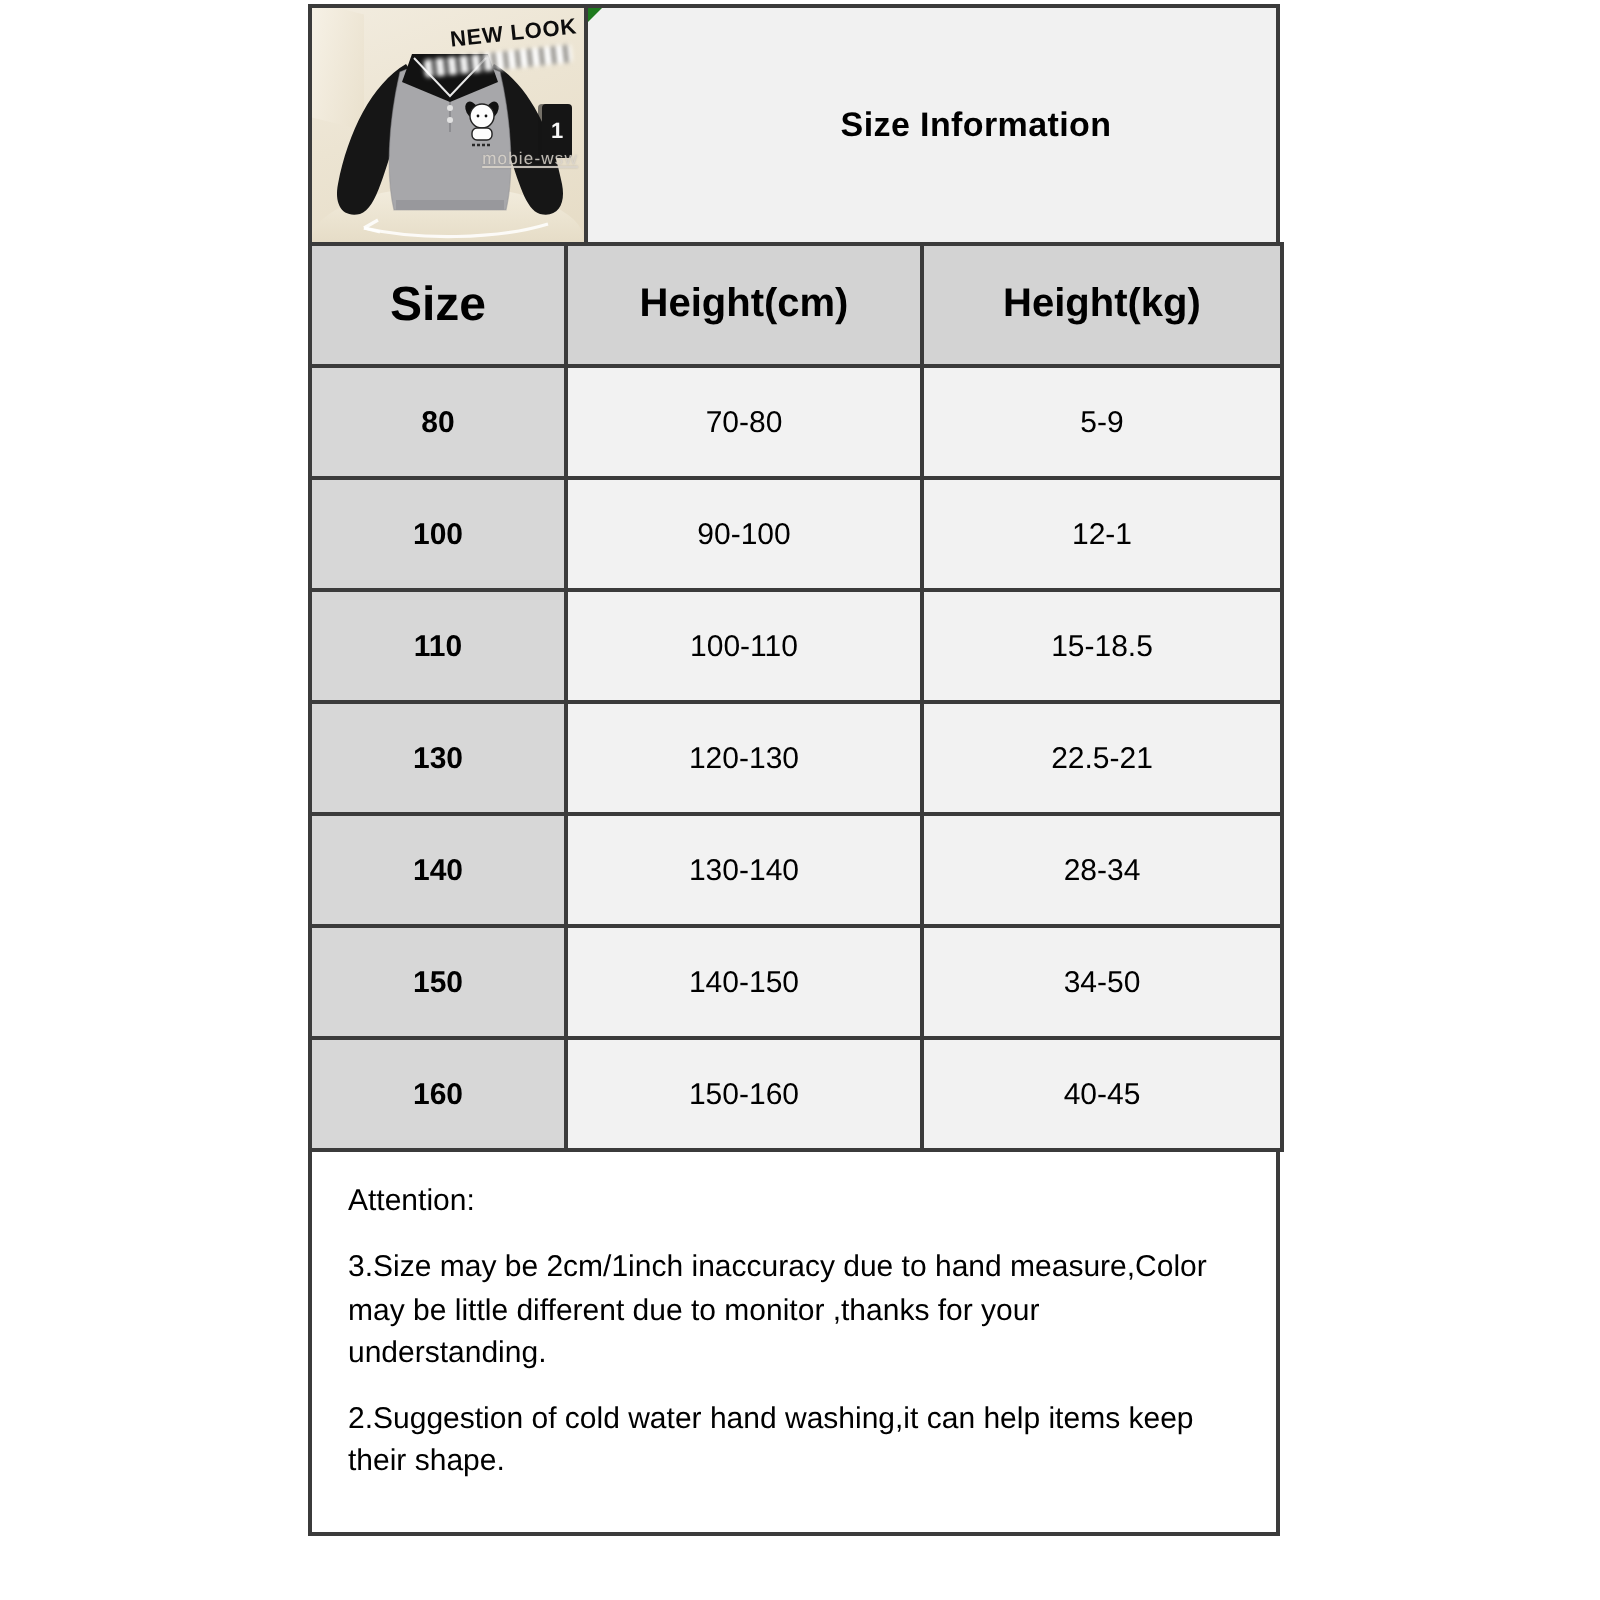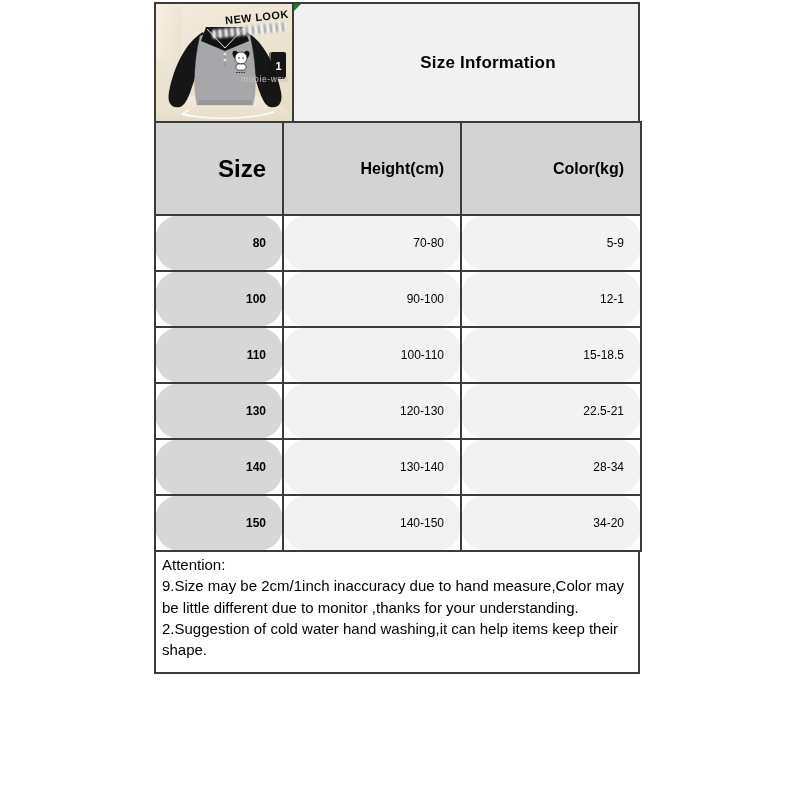"mobie-wsw" .watermark { text-decoration: none -> underline }
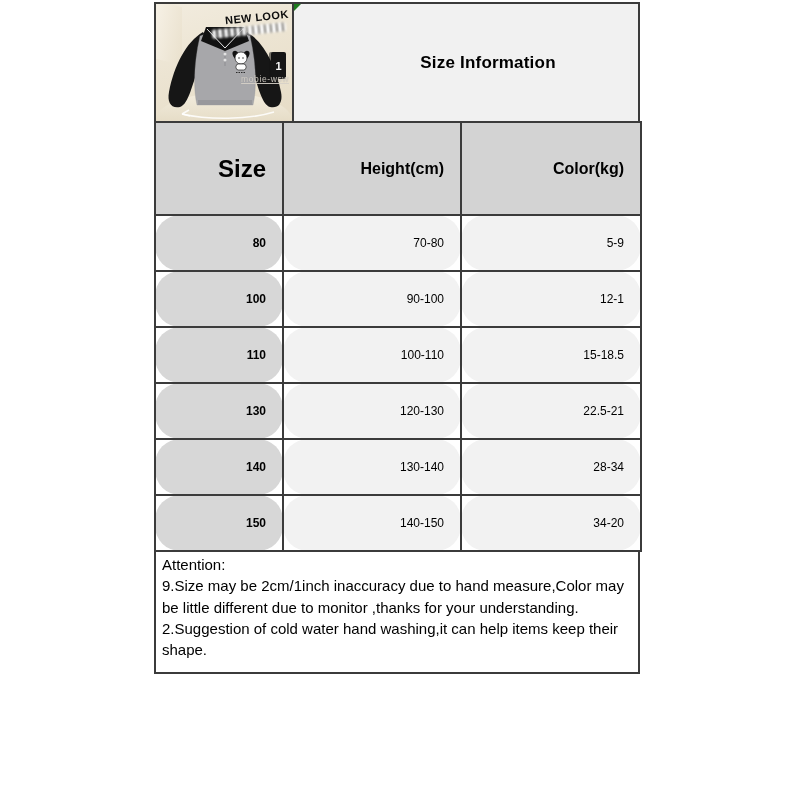"Size" .size-table th,.size-table td { padding: 16px -> 0; text-align: right -> center }
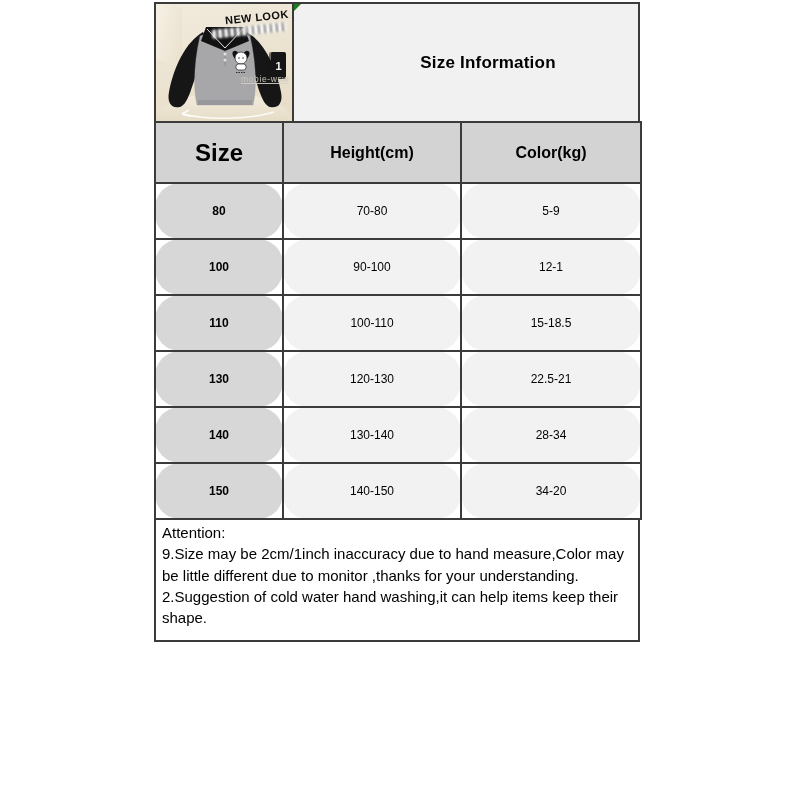"Height(cm)" .size-table thead th { font-size: 16px -> 20px }
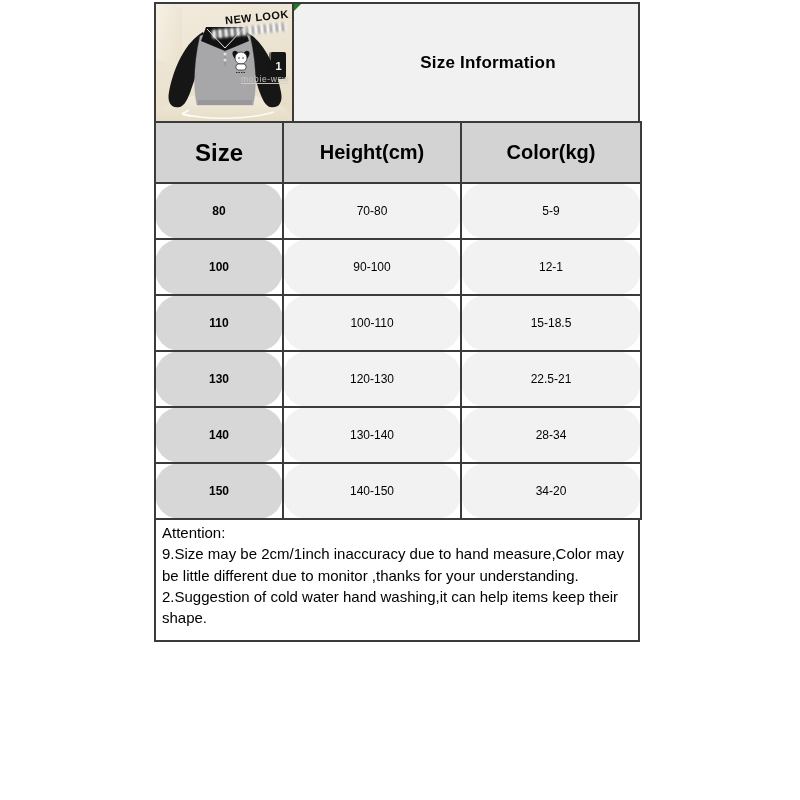"Color(kg)" th { text: Color -> Height }
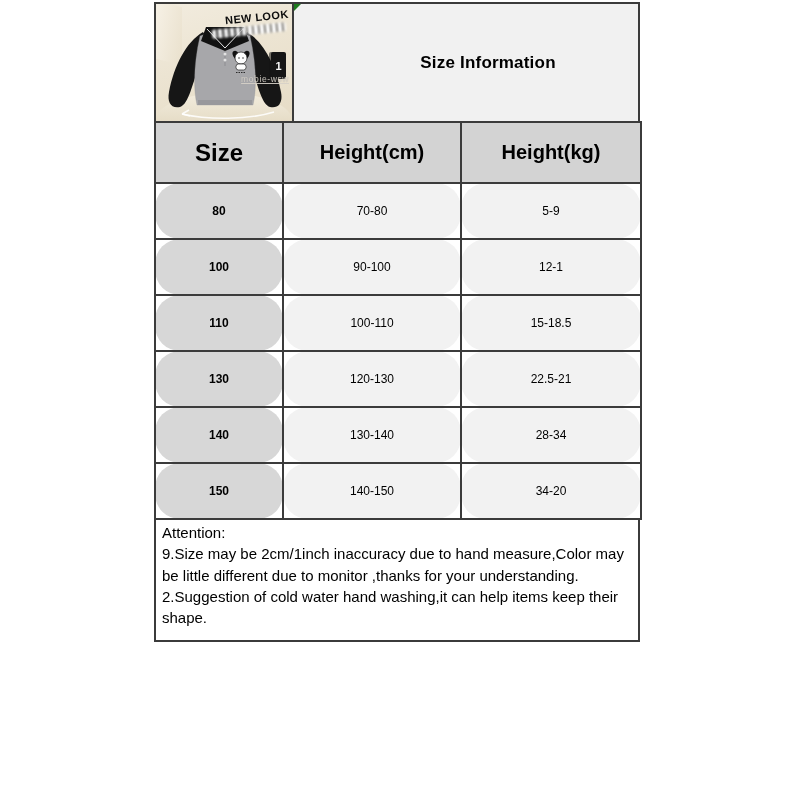"80" .size-table tbody td { border-radius: 25px -> none; font-size: 12px -> 15px }
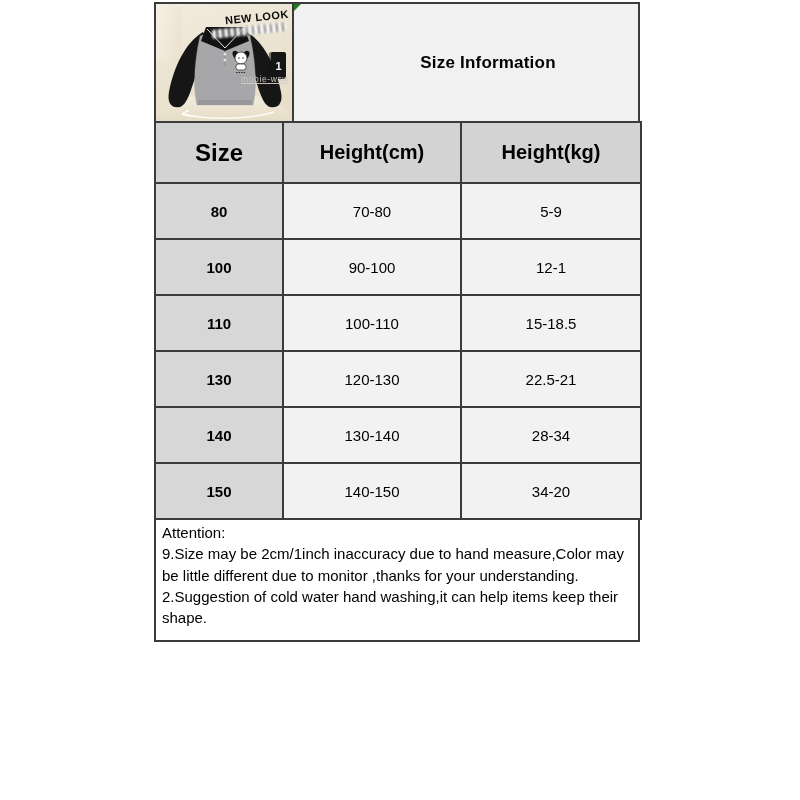"34-20" td { text: 34-20 -> 34-50 }
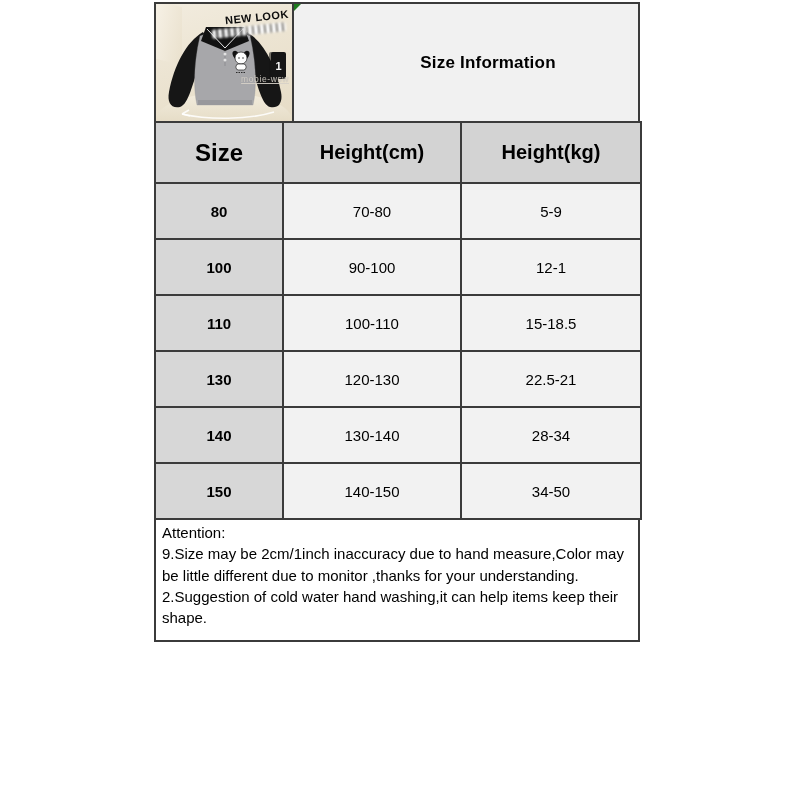"160" tr { html: none -> <tr> <td>160</td> <td>150-160</td> <td>40-45</td> </tr> }
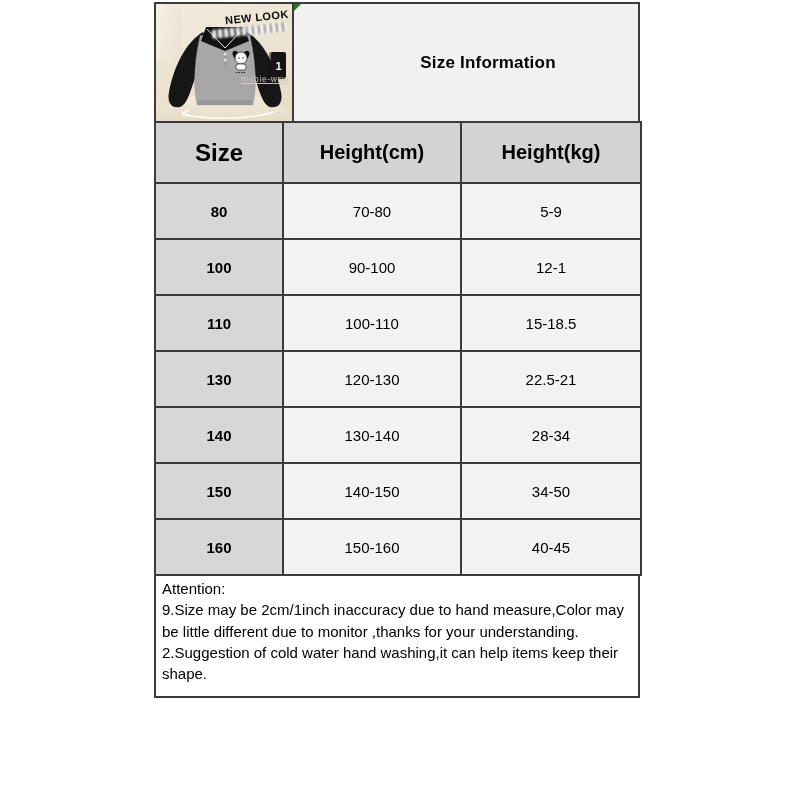"Attention:" .attention p { margin: 0 -> 12px }
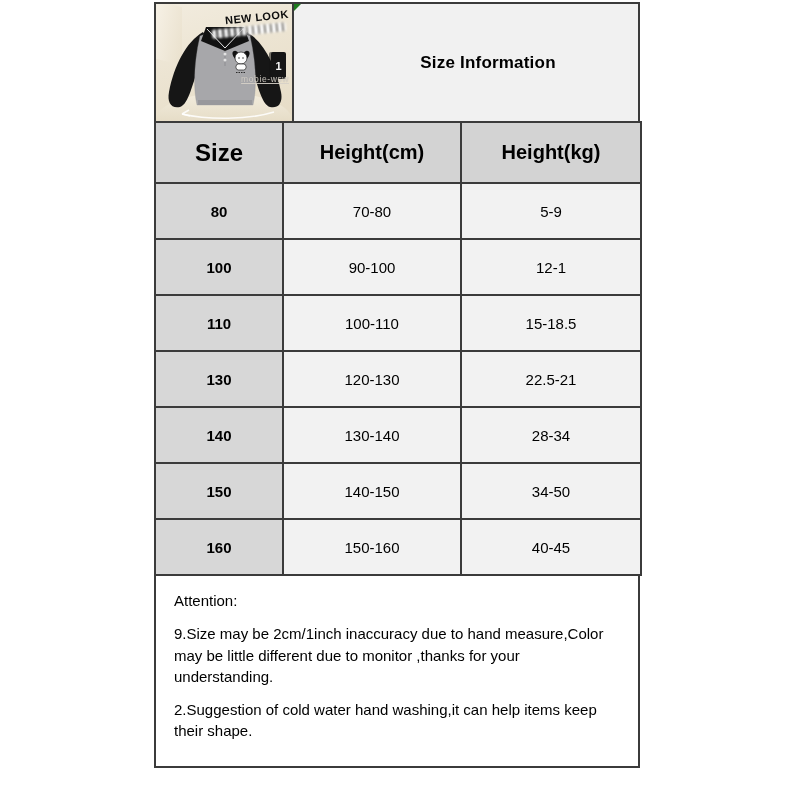"9.Size may be 2cm/1inch inaccuracy" p { text: 9.Size -> 3.Size }
